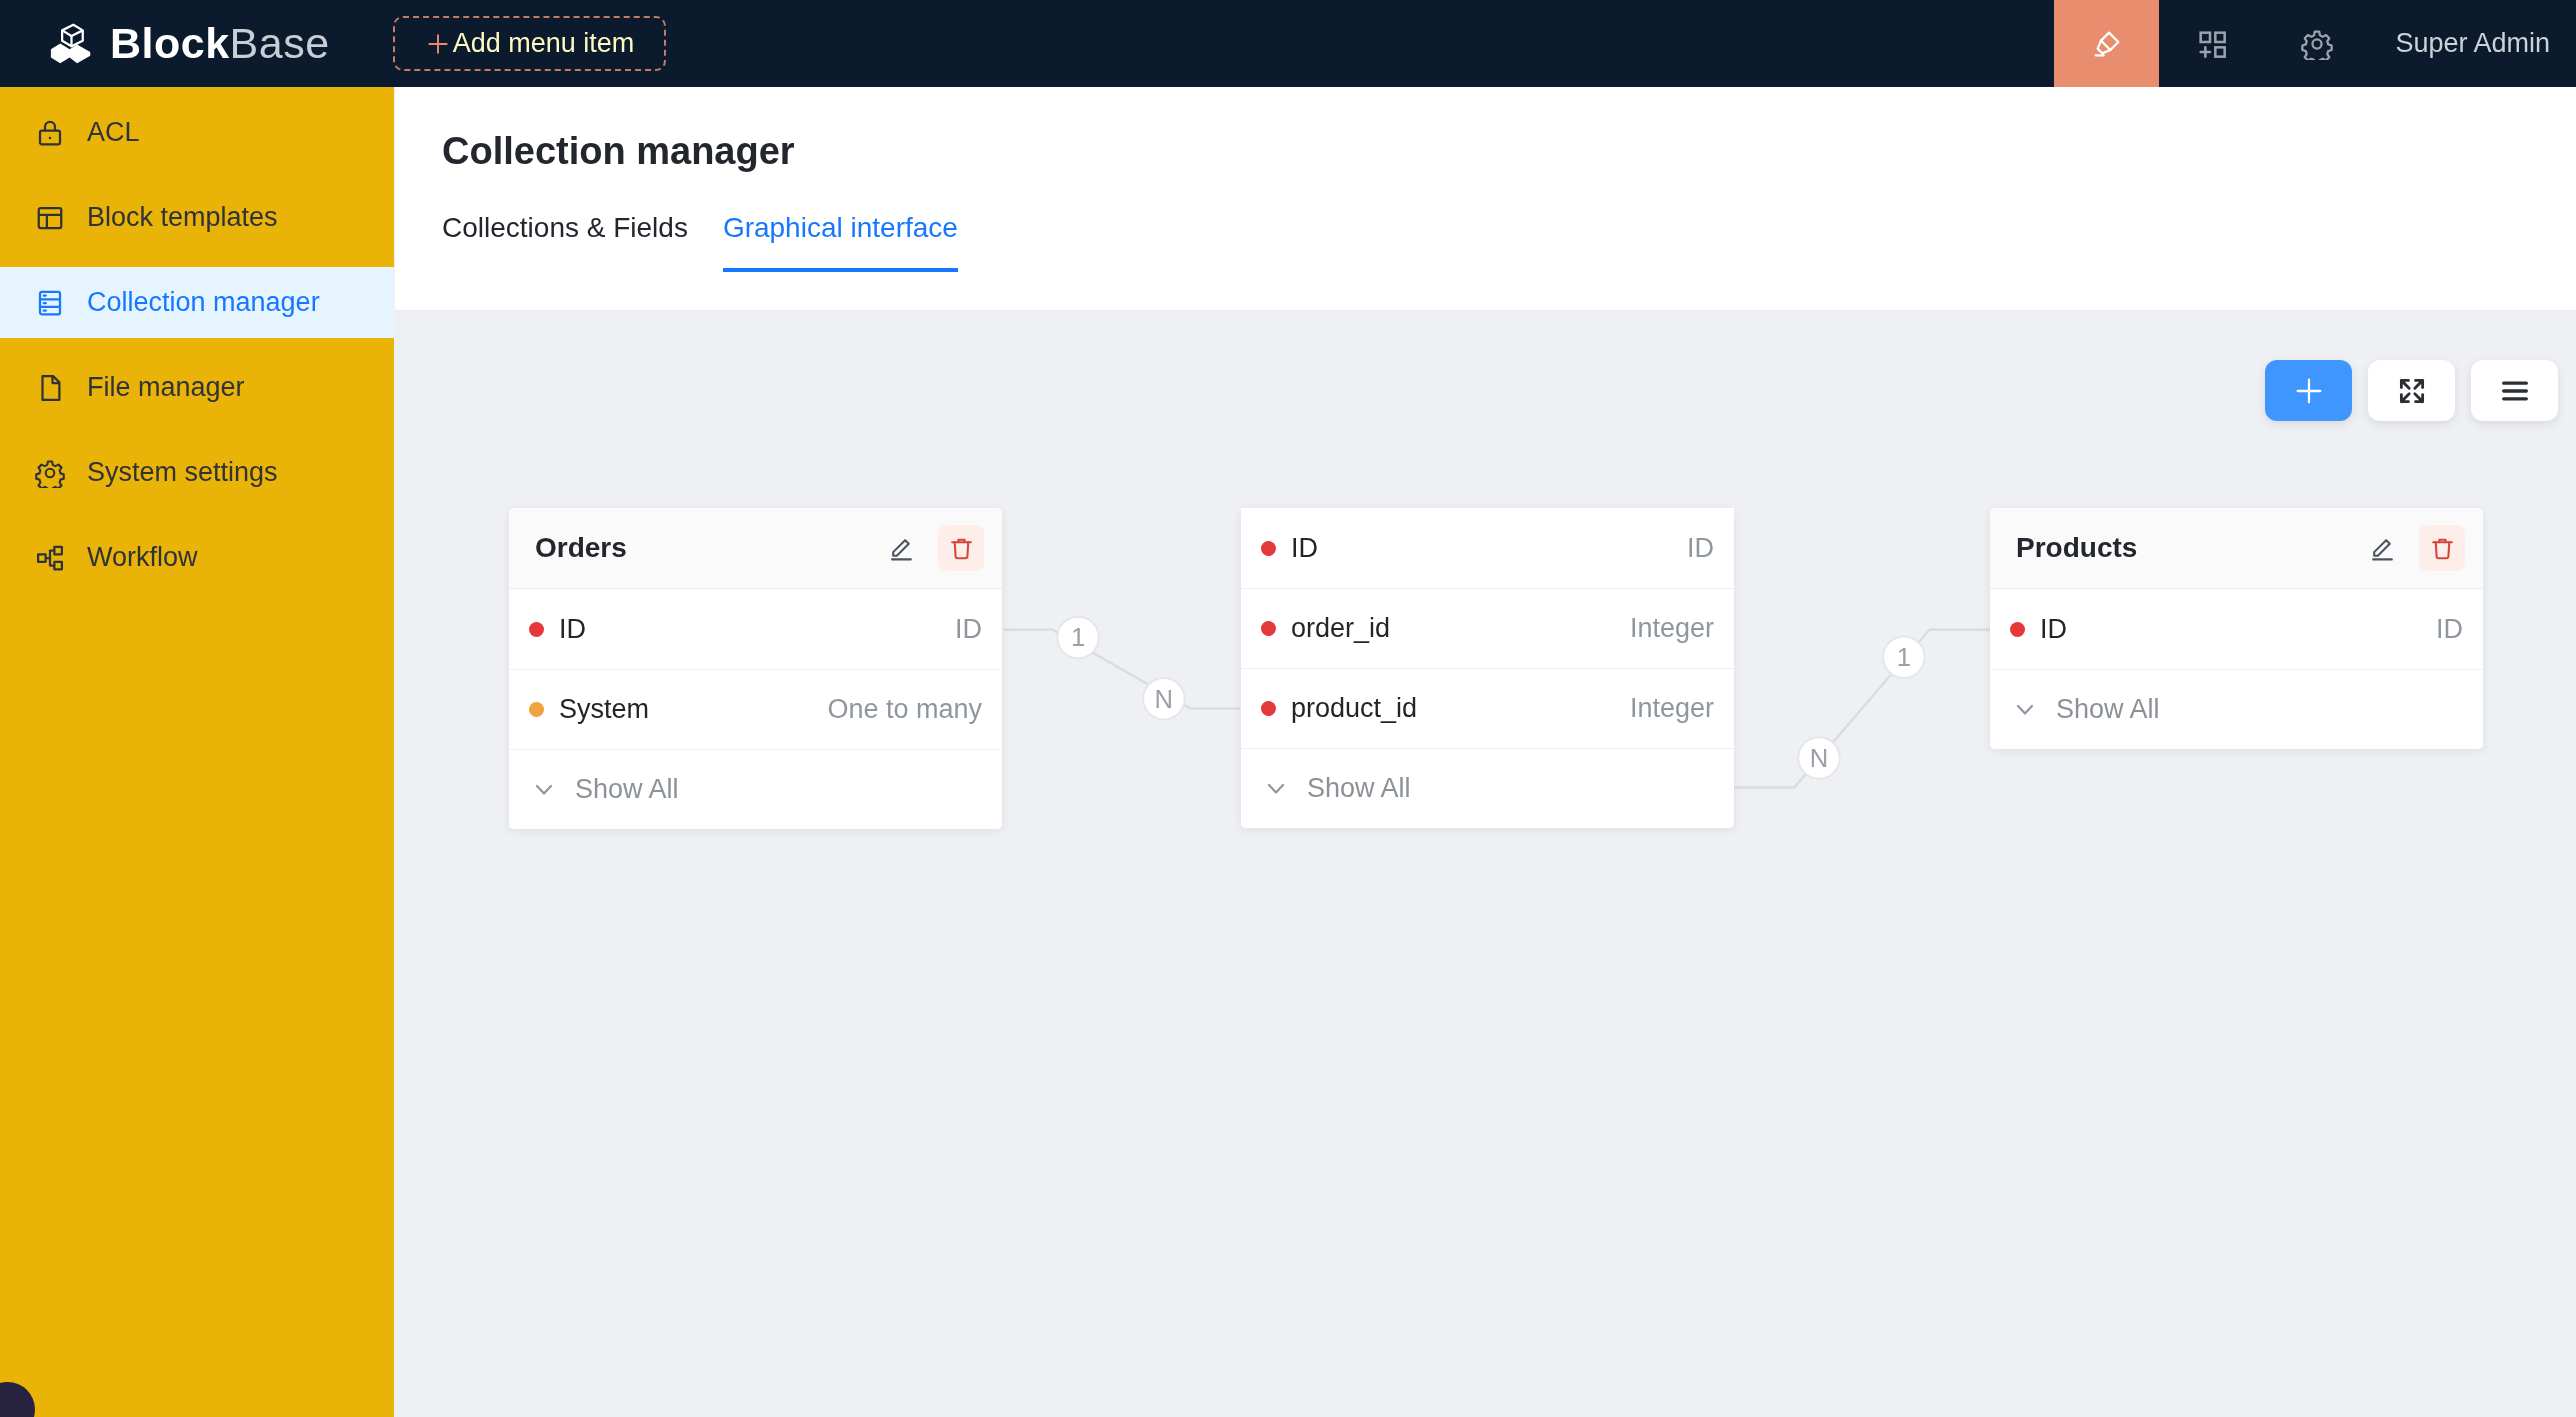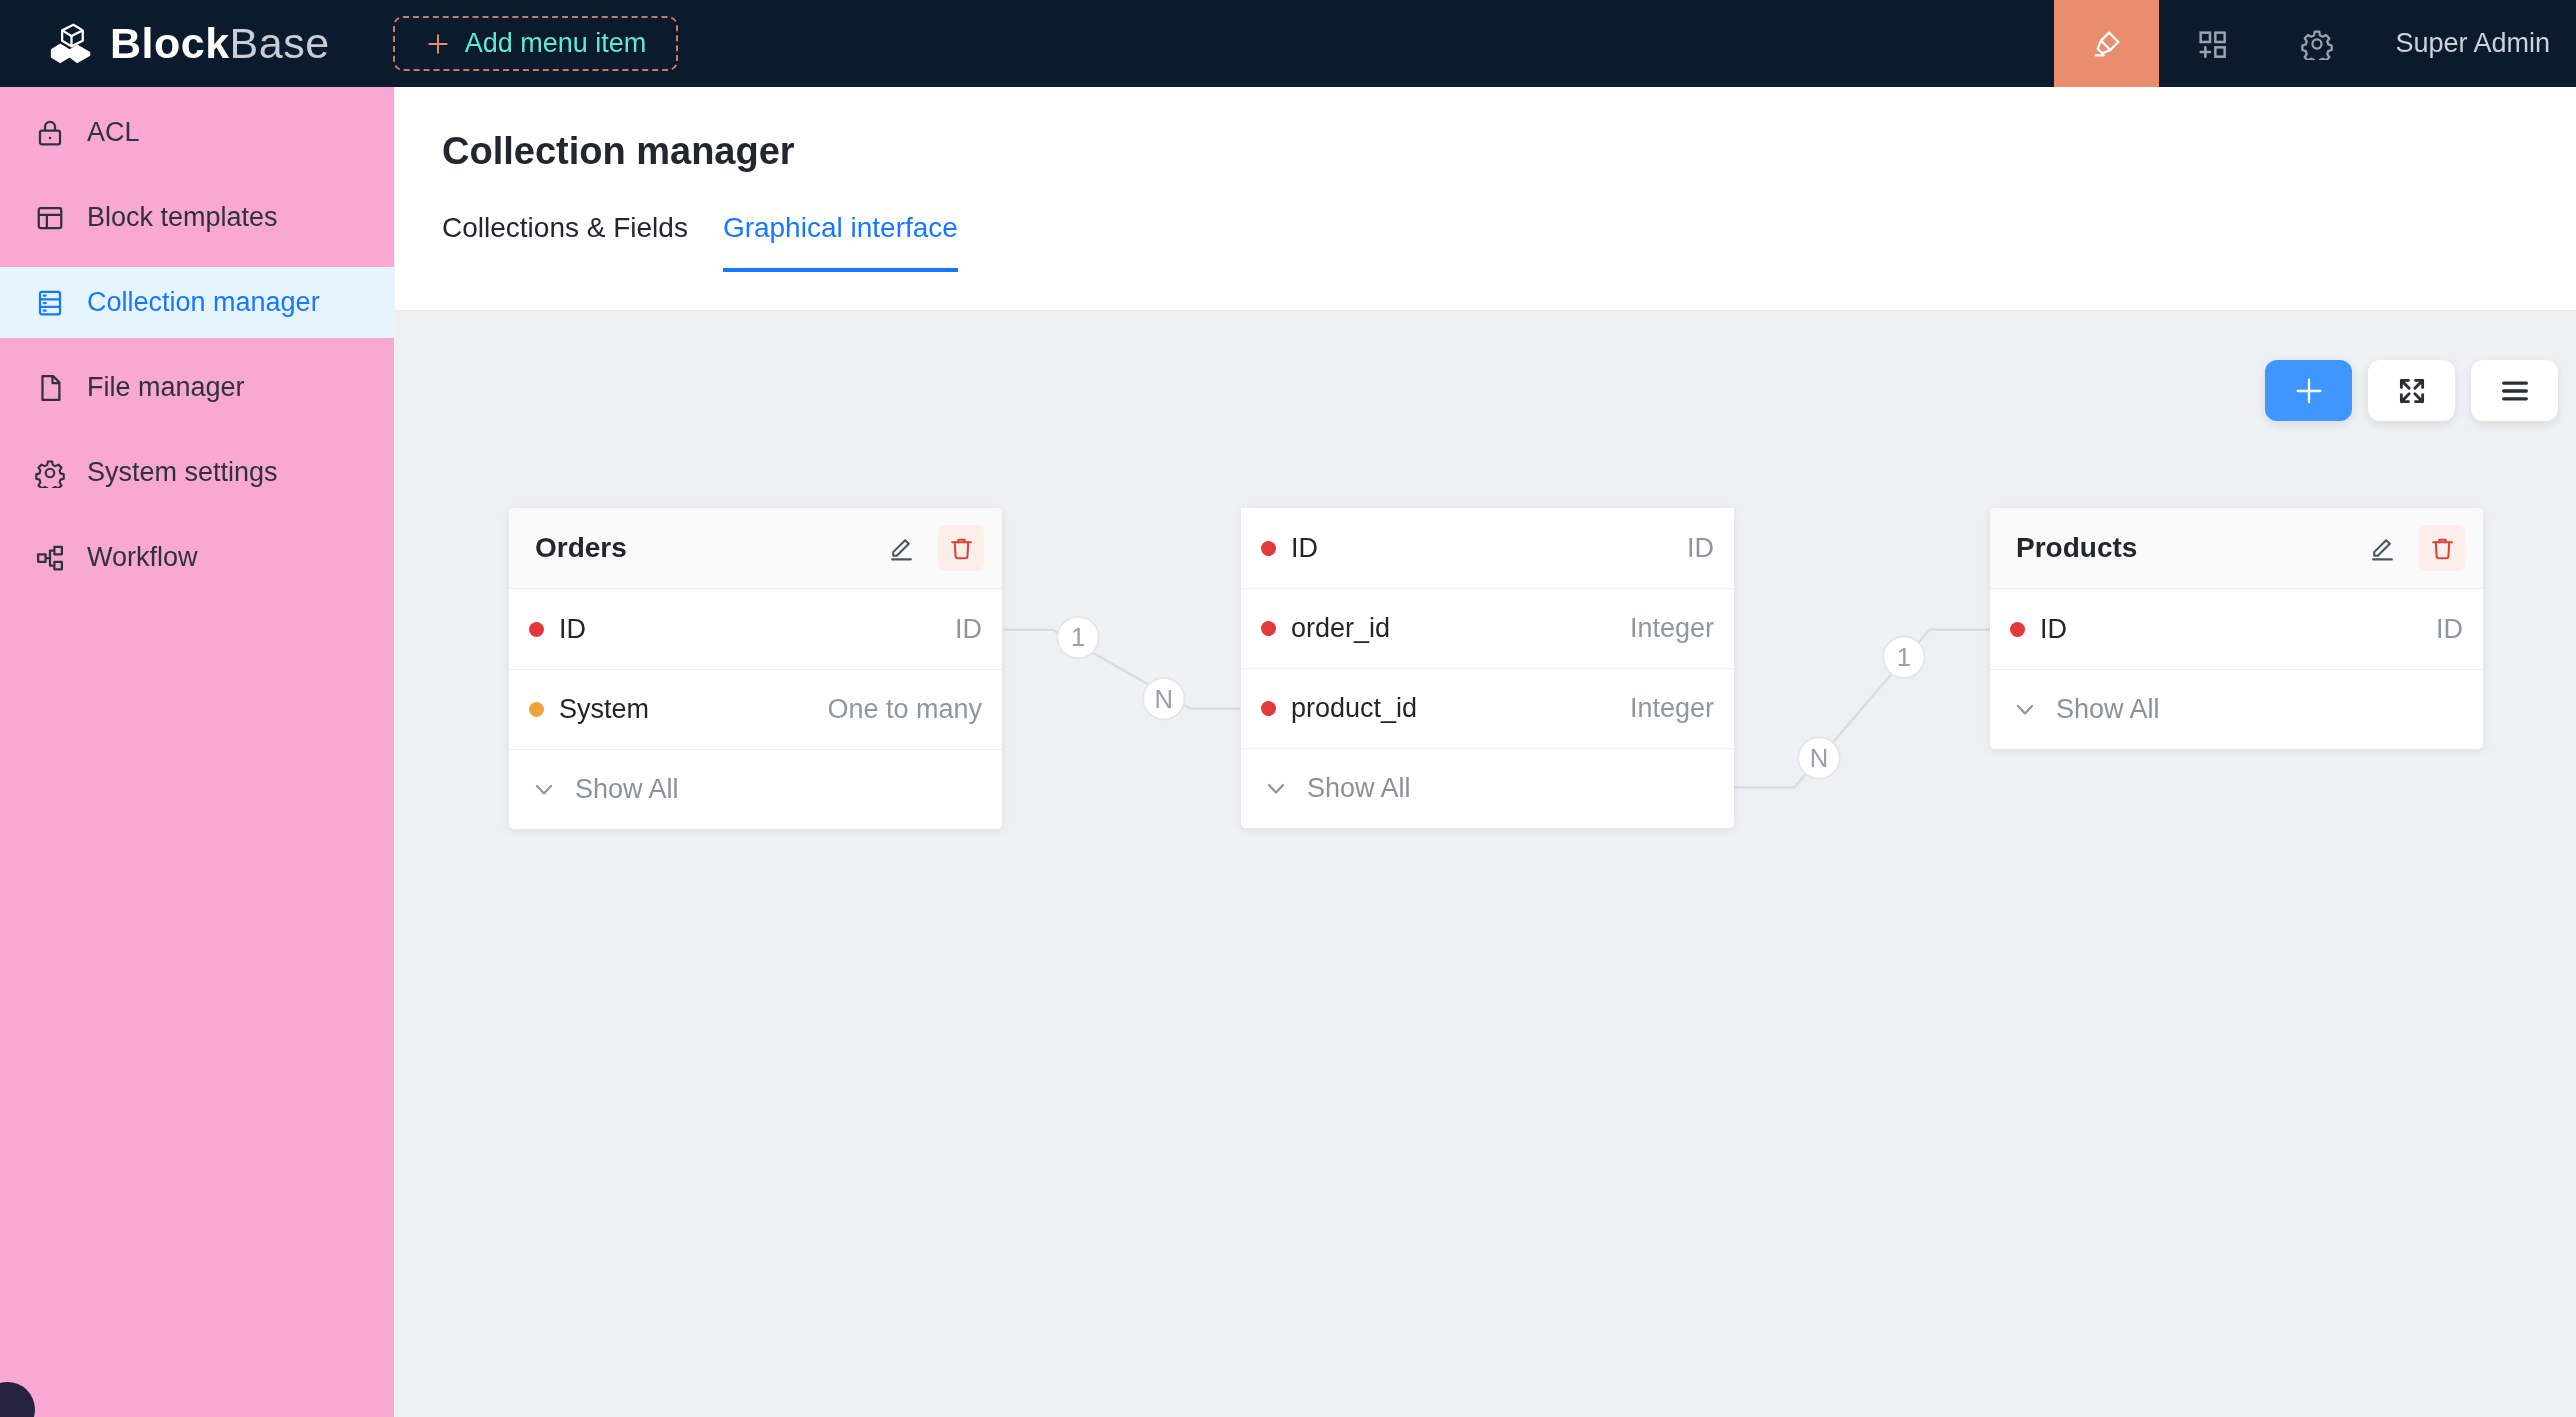"Add menu item" .add-menu-btn { color: #5eead4 -> #fef9c3; gap: 14px -> 2px }
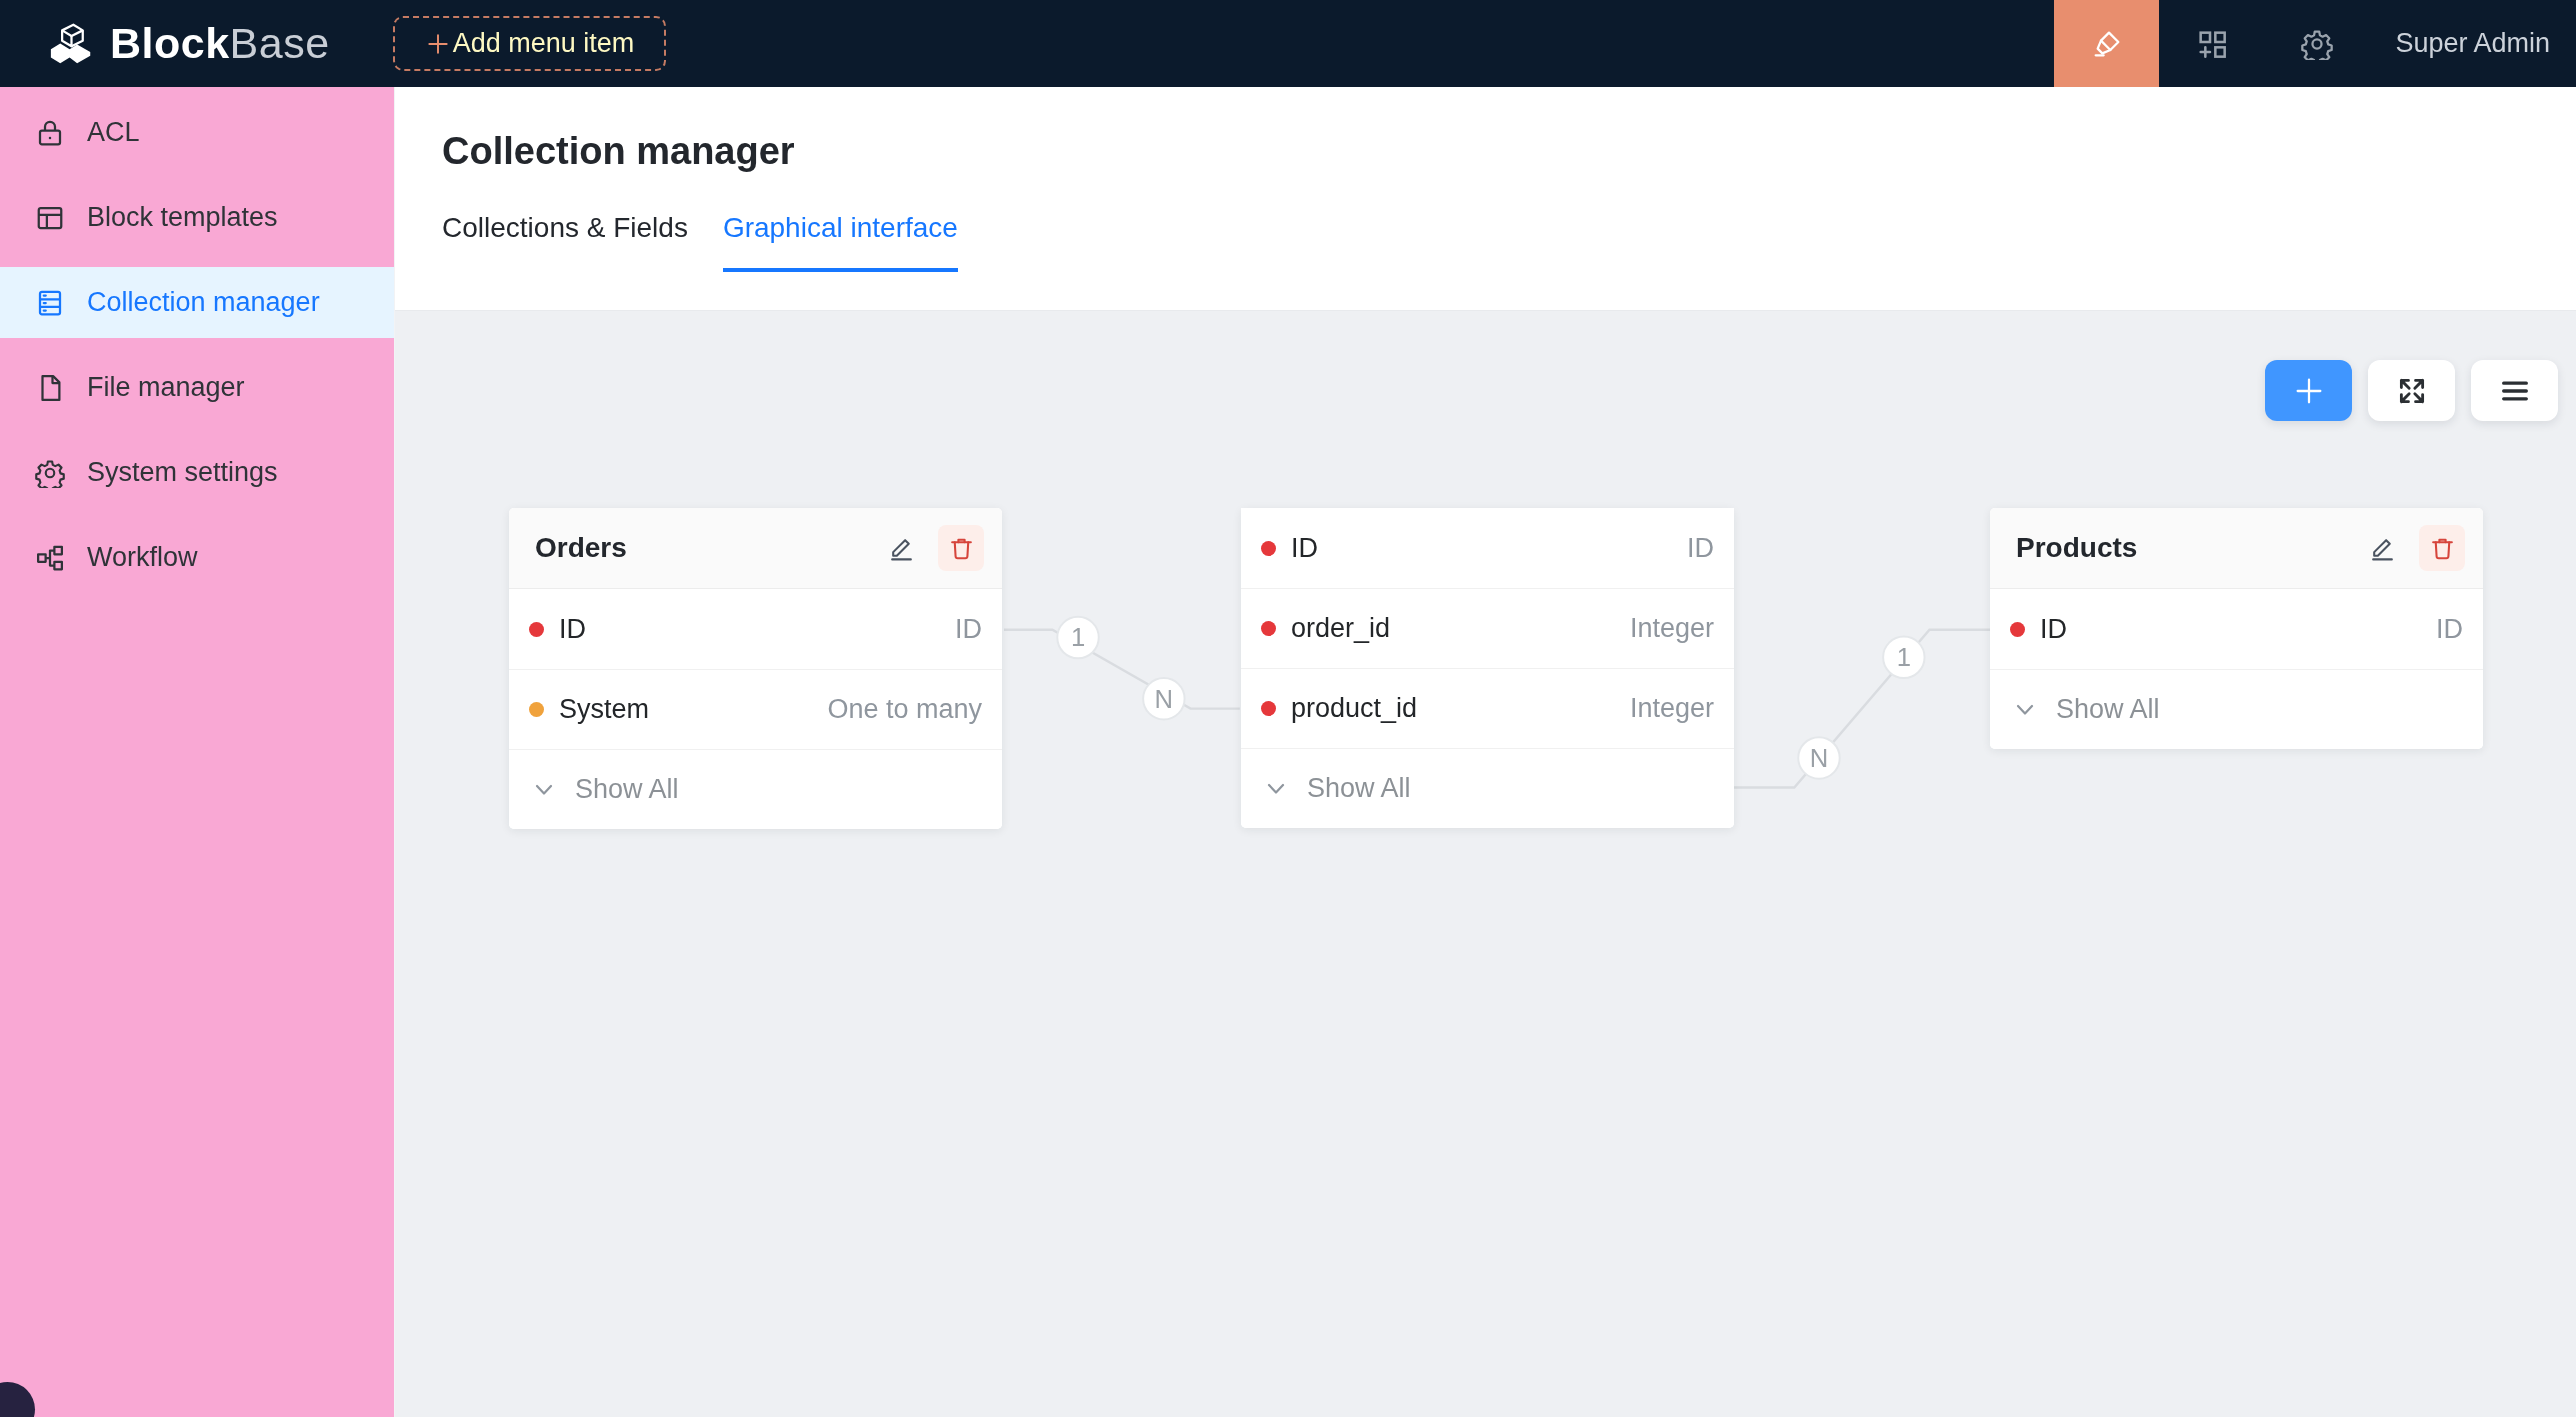"ACL" .sidebar { background: #f9a8d4 -> #eab308 }
